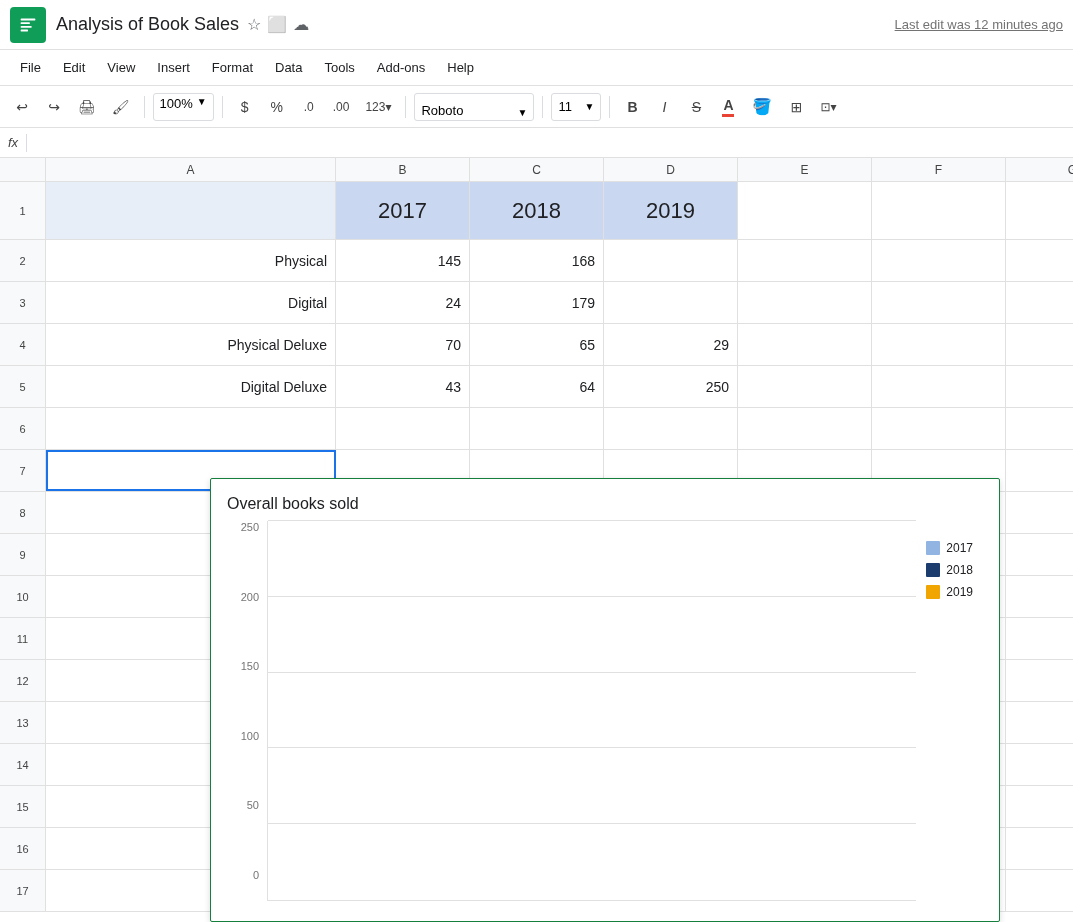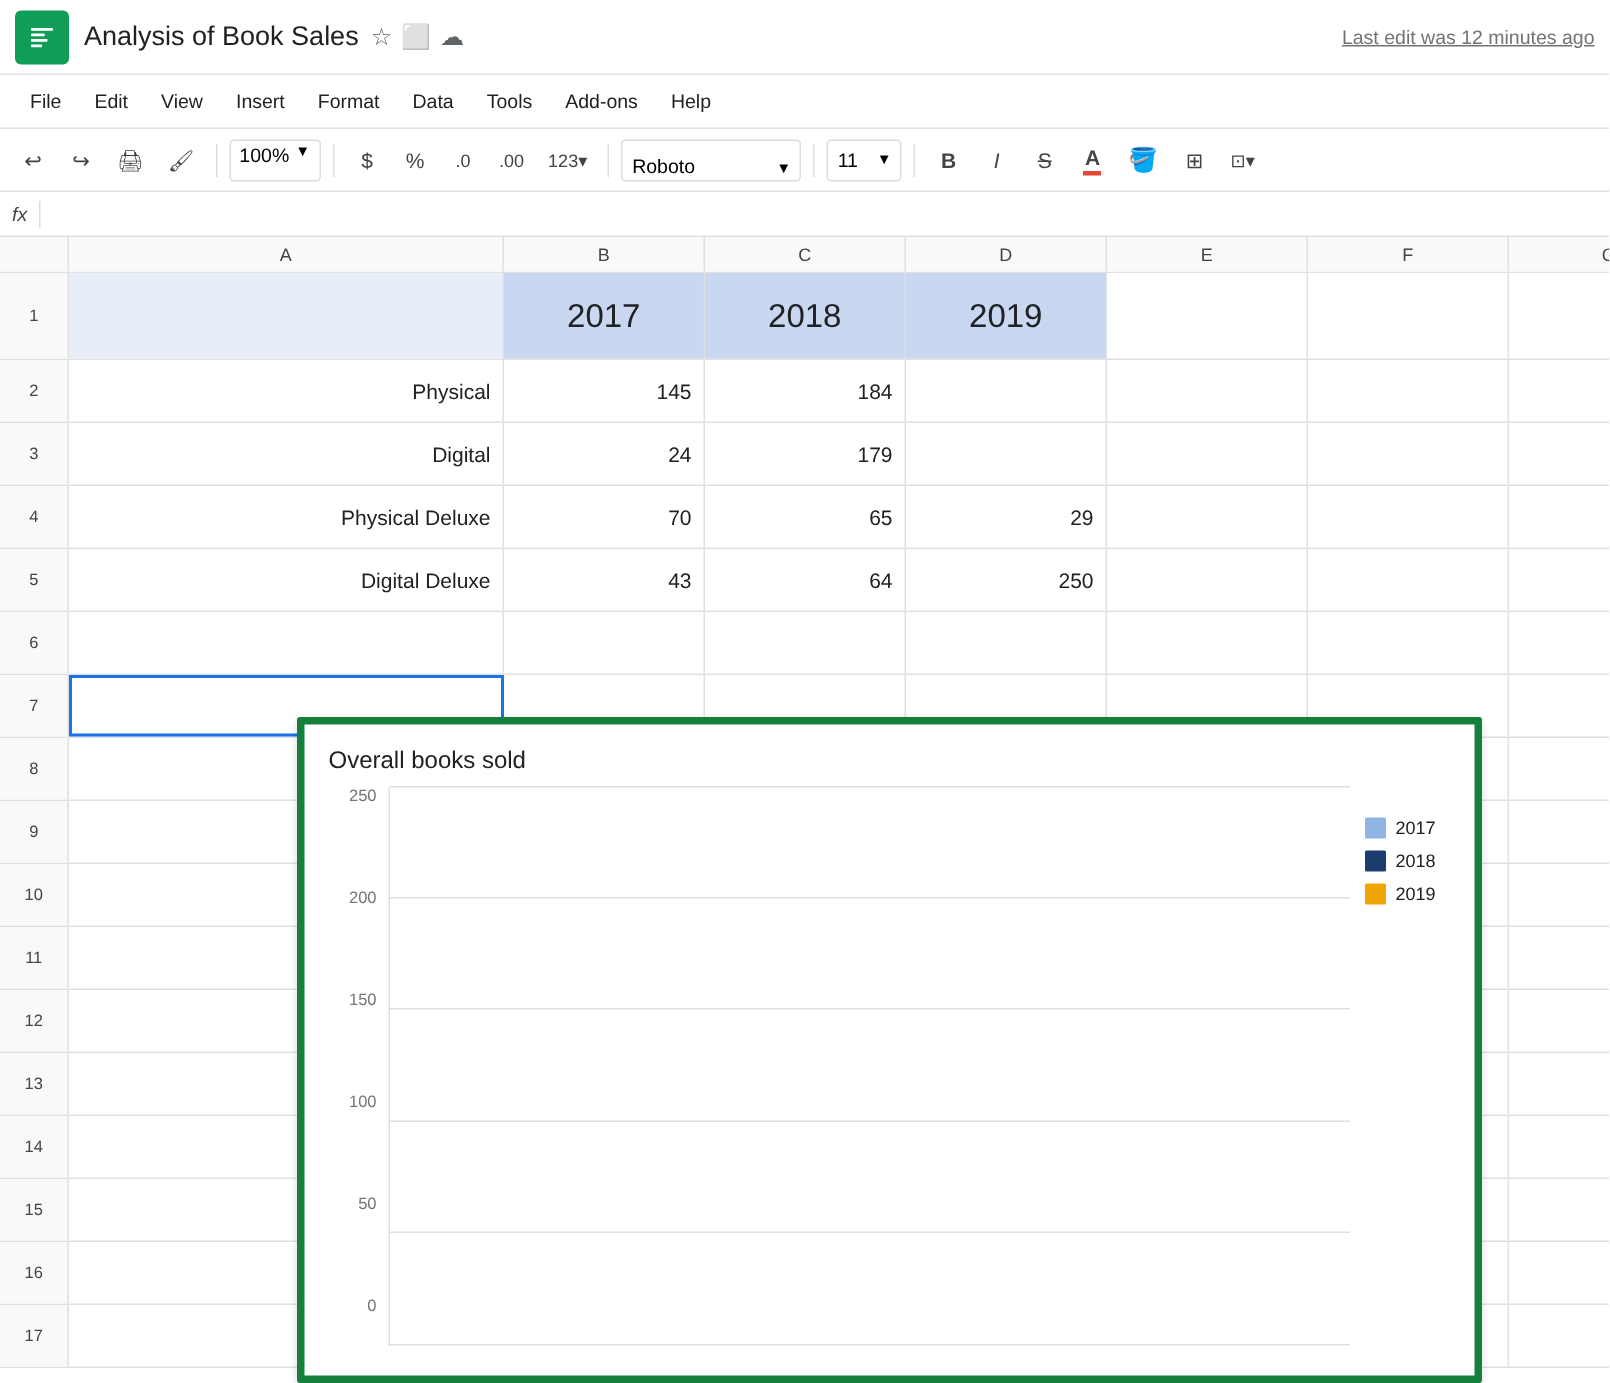"184" div.cell { text: 184 -> 168 }
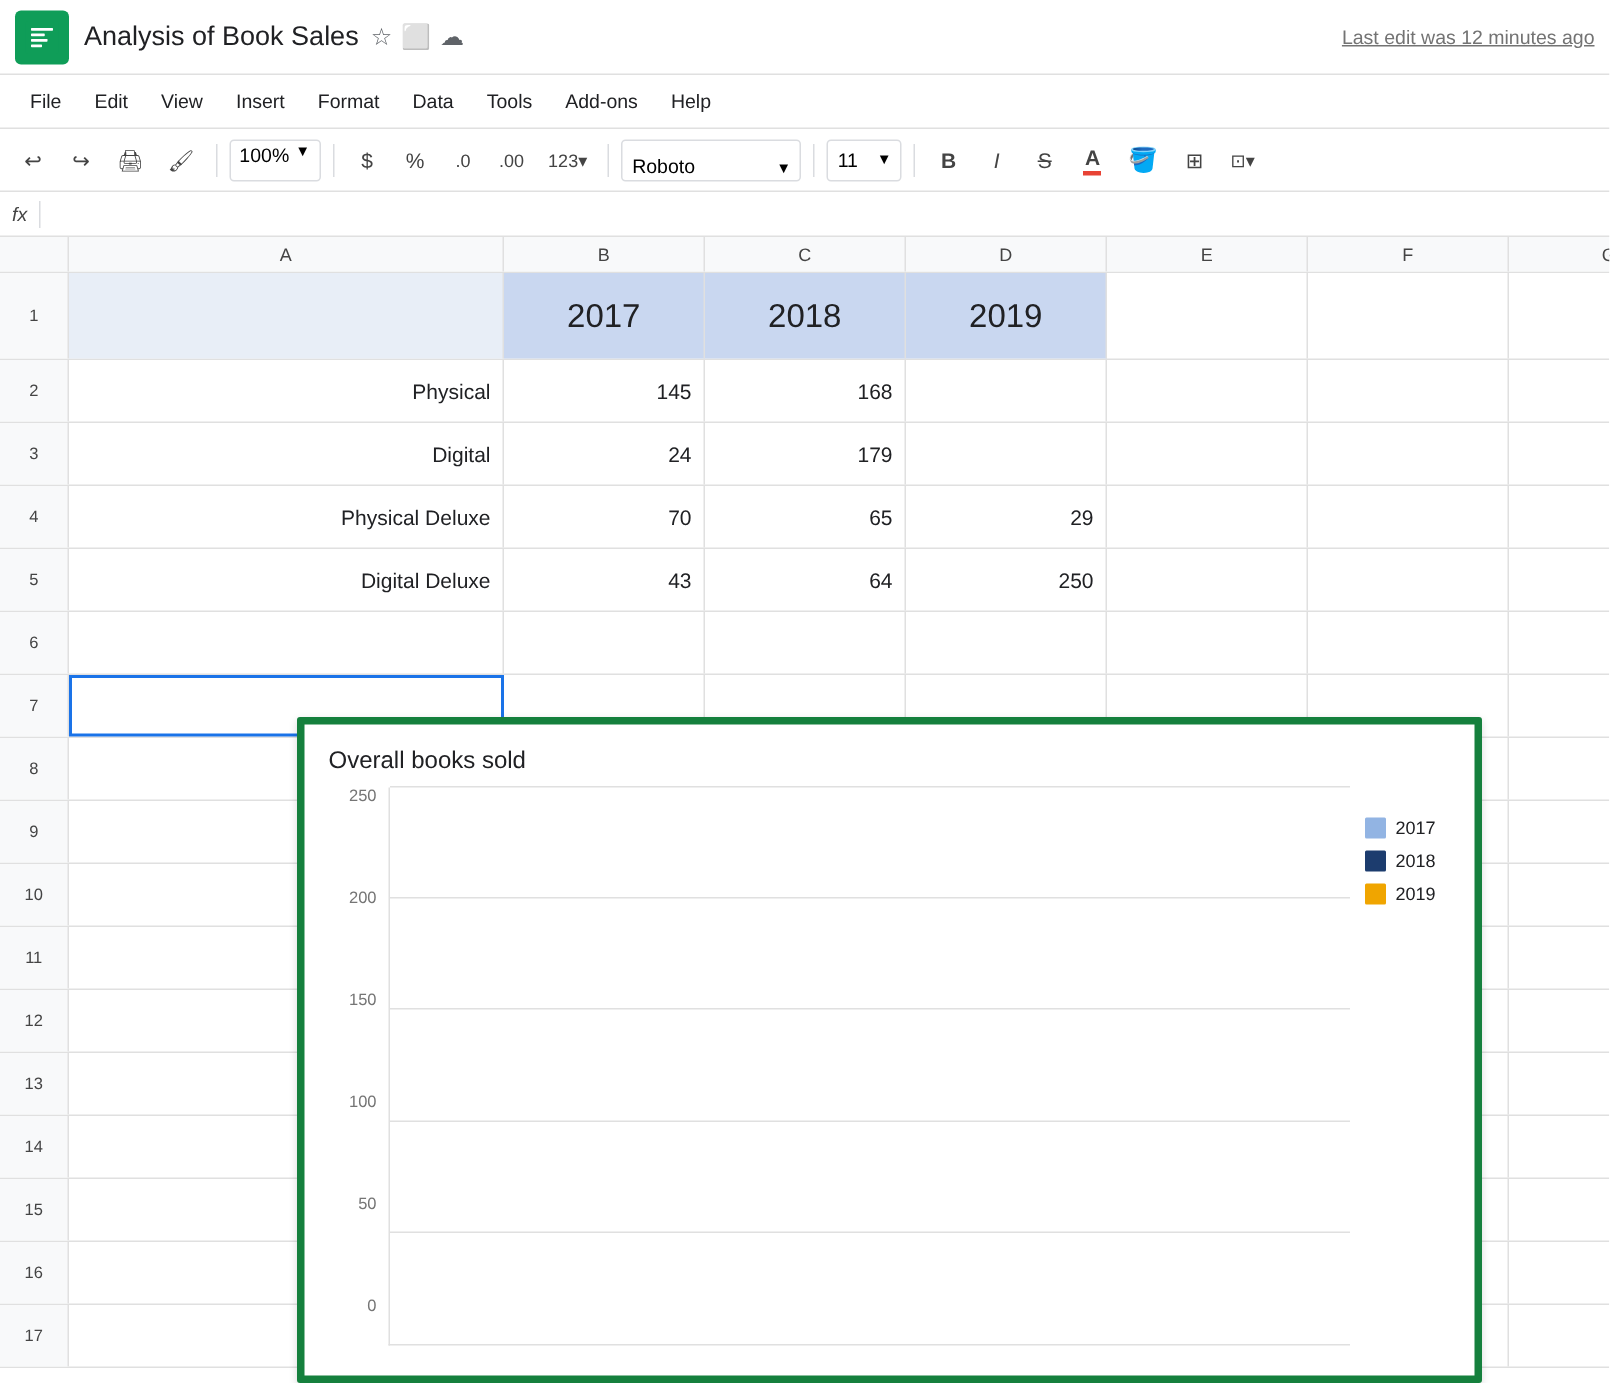"Overall books sold" .chart-container { border: 5px solid #15803d -> 1px solid #15803d; left: 198px -> 210px }
